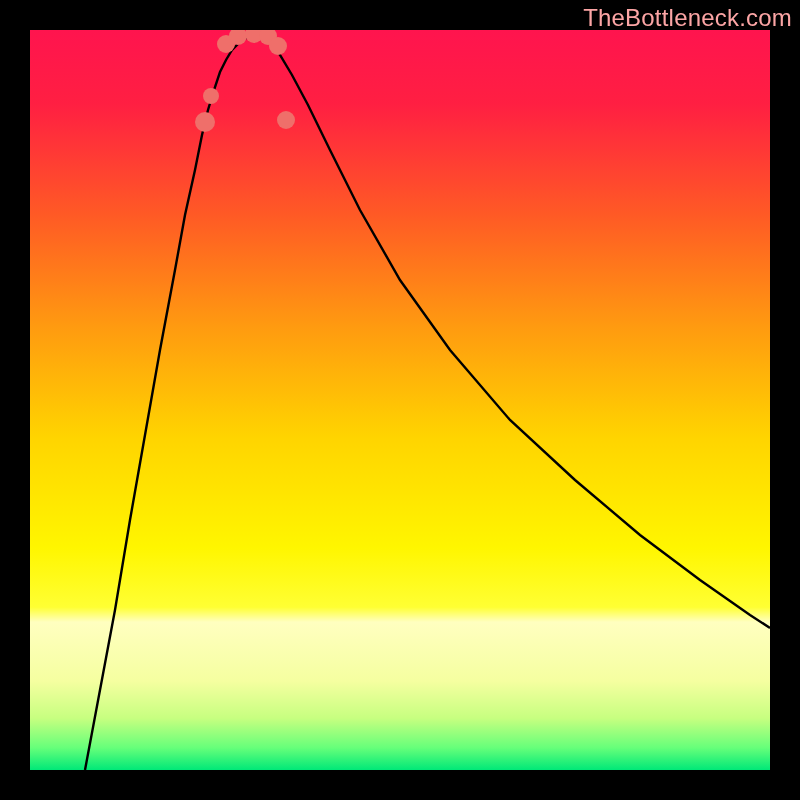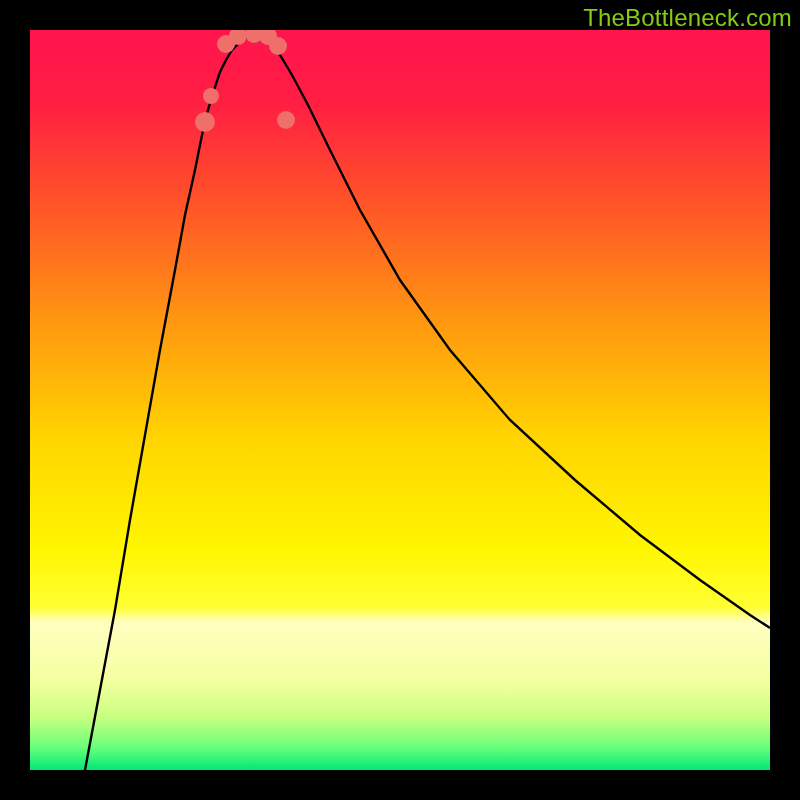"TheBottleneck.com" .watermark { color: #84cc16 -> #fca5a5 }
